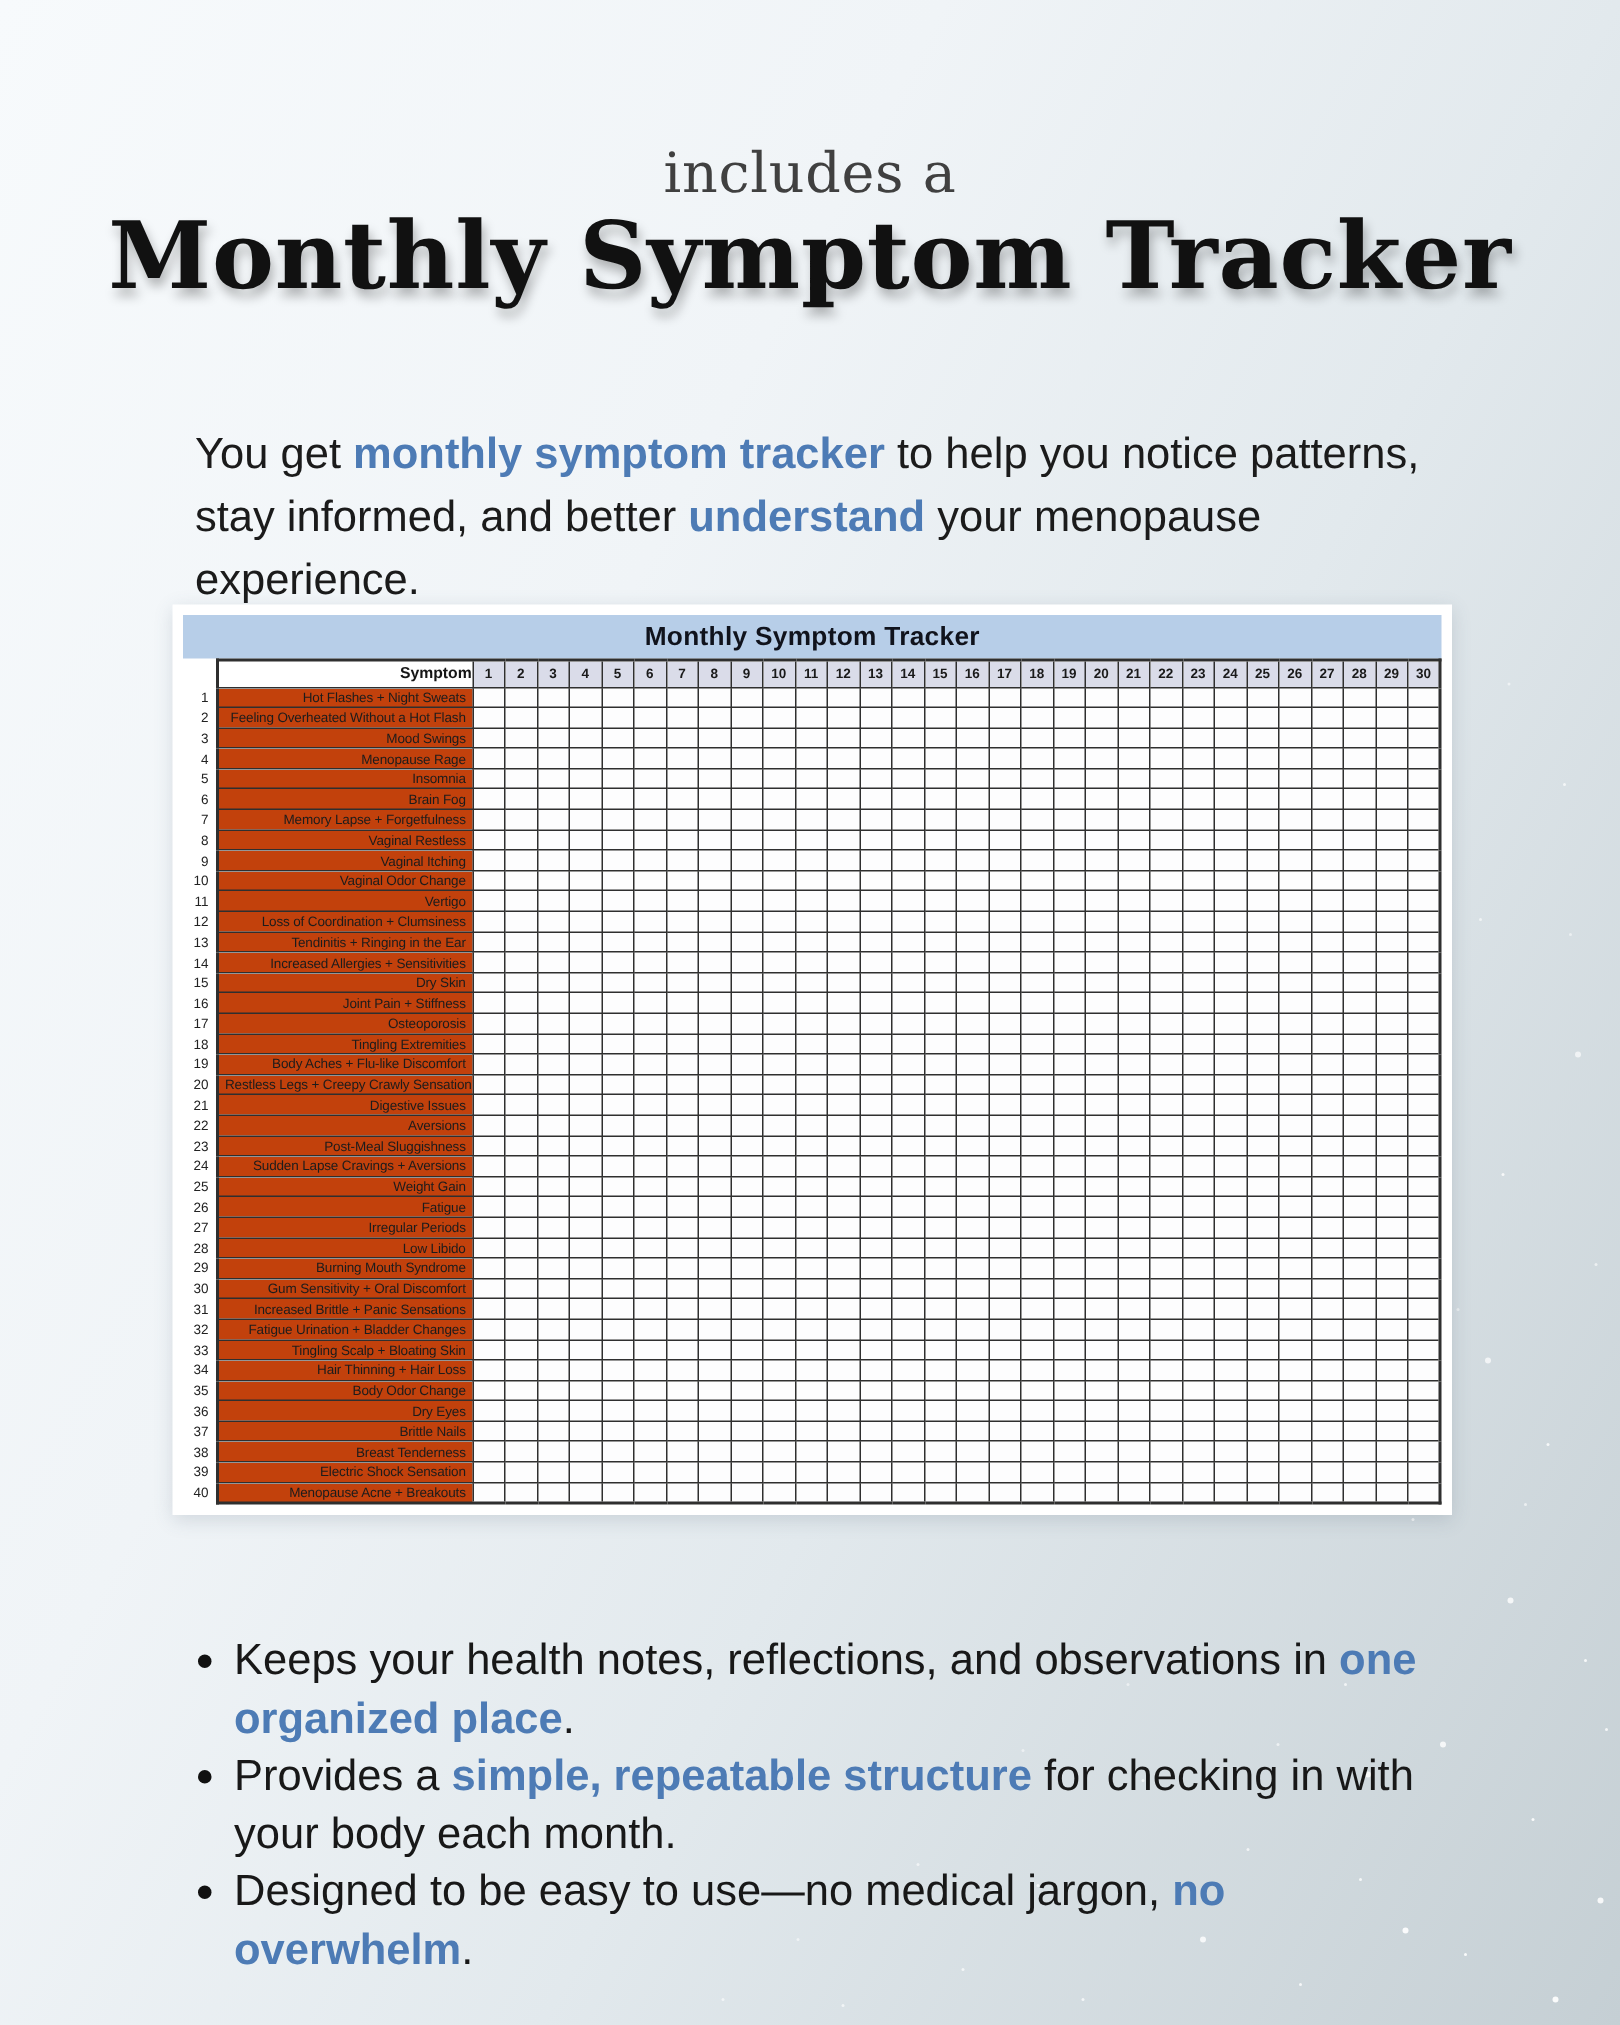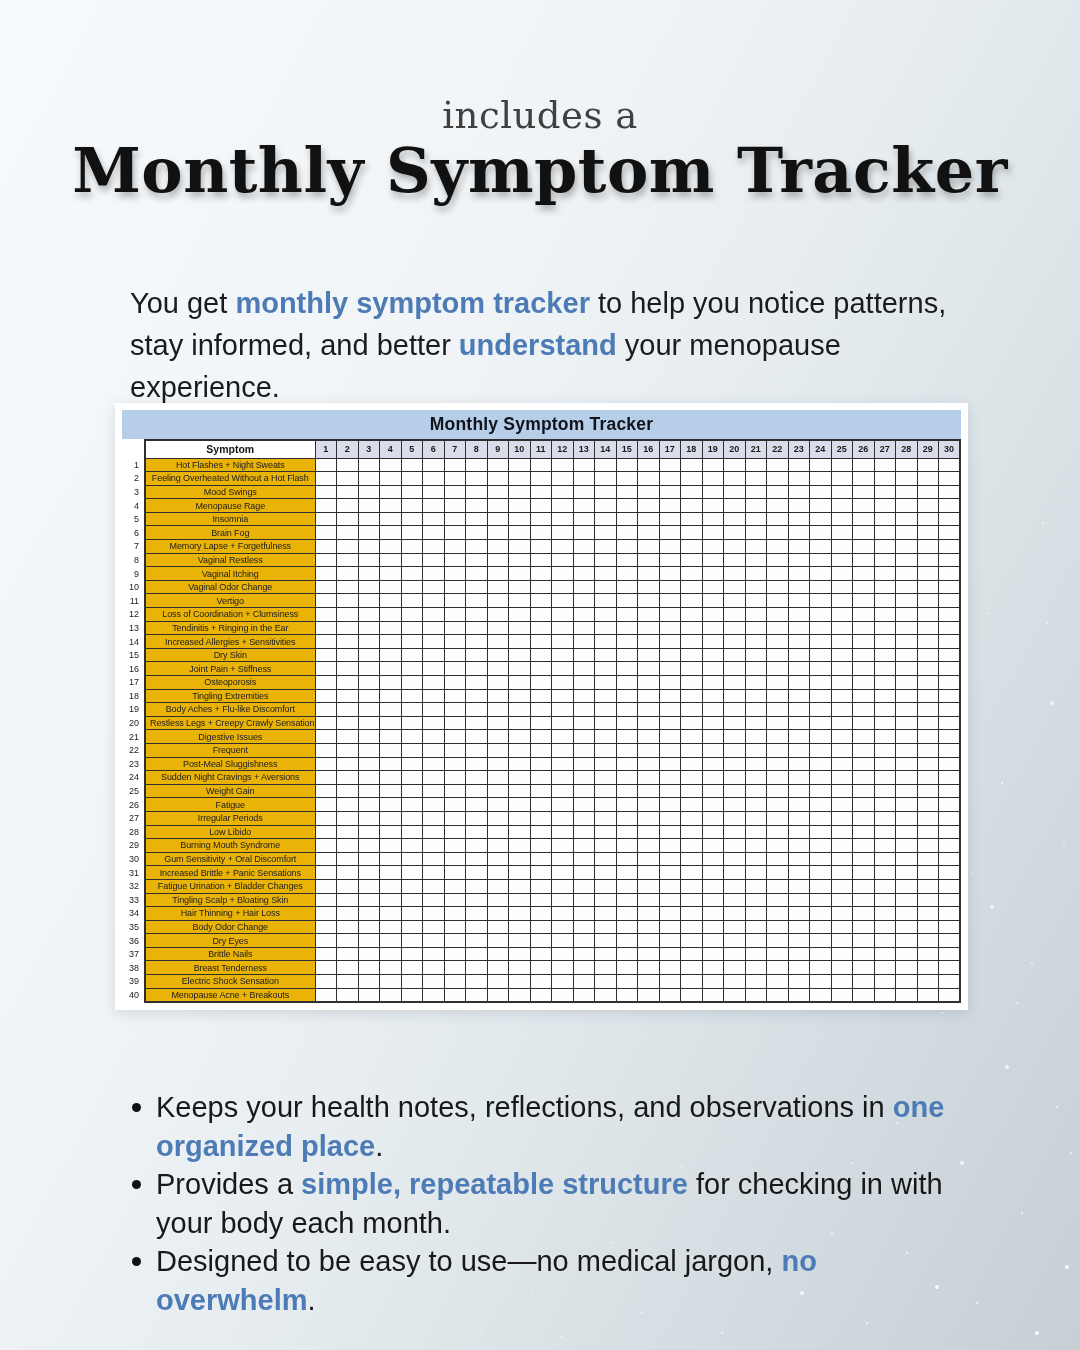"Symptom" th.sym-h { text-align: center -> right }
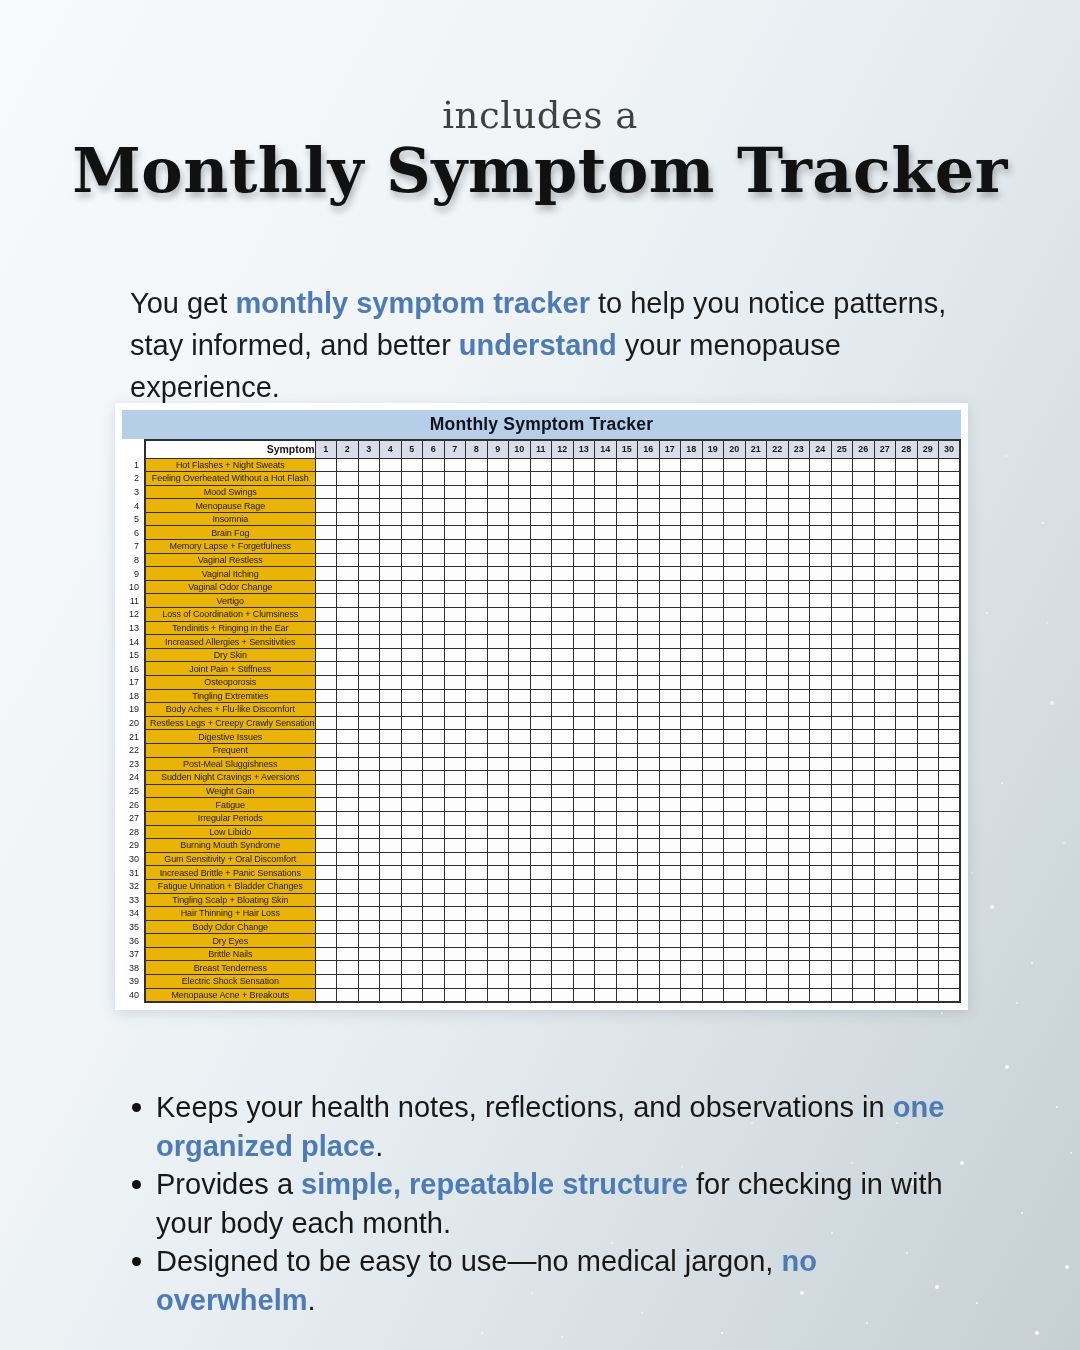"Hot Flashes + Night Sweats" td.sym { background: #eab308 -> #c2410c; text-align: center -> right }
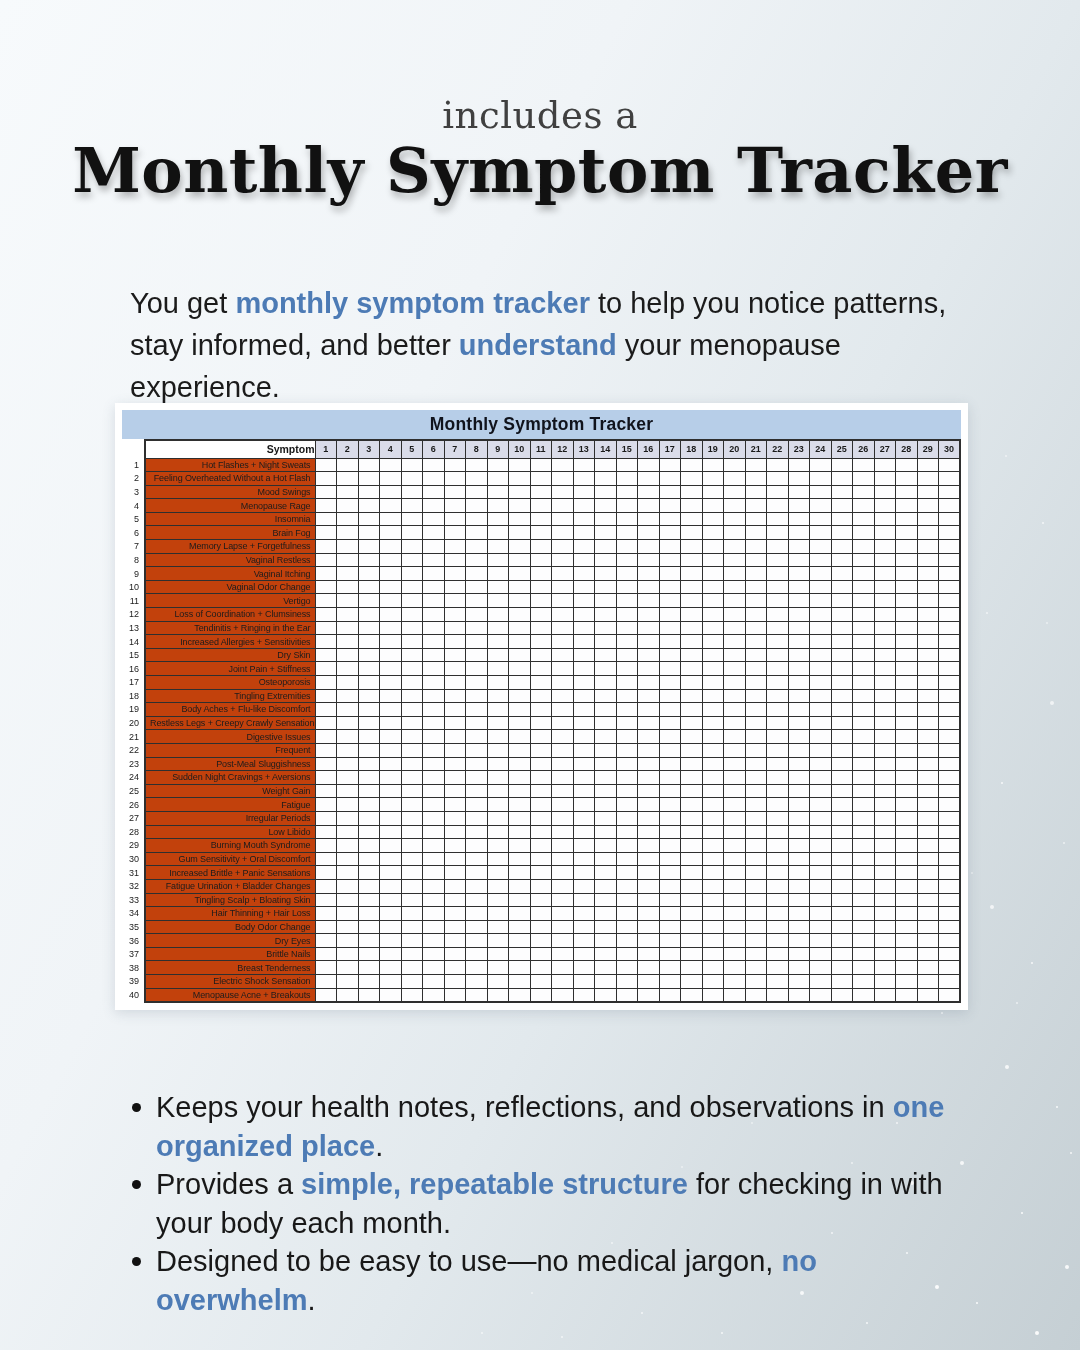"Frequent" td.sym { text: Frequent -> Aversions }
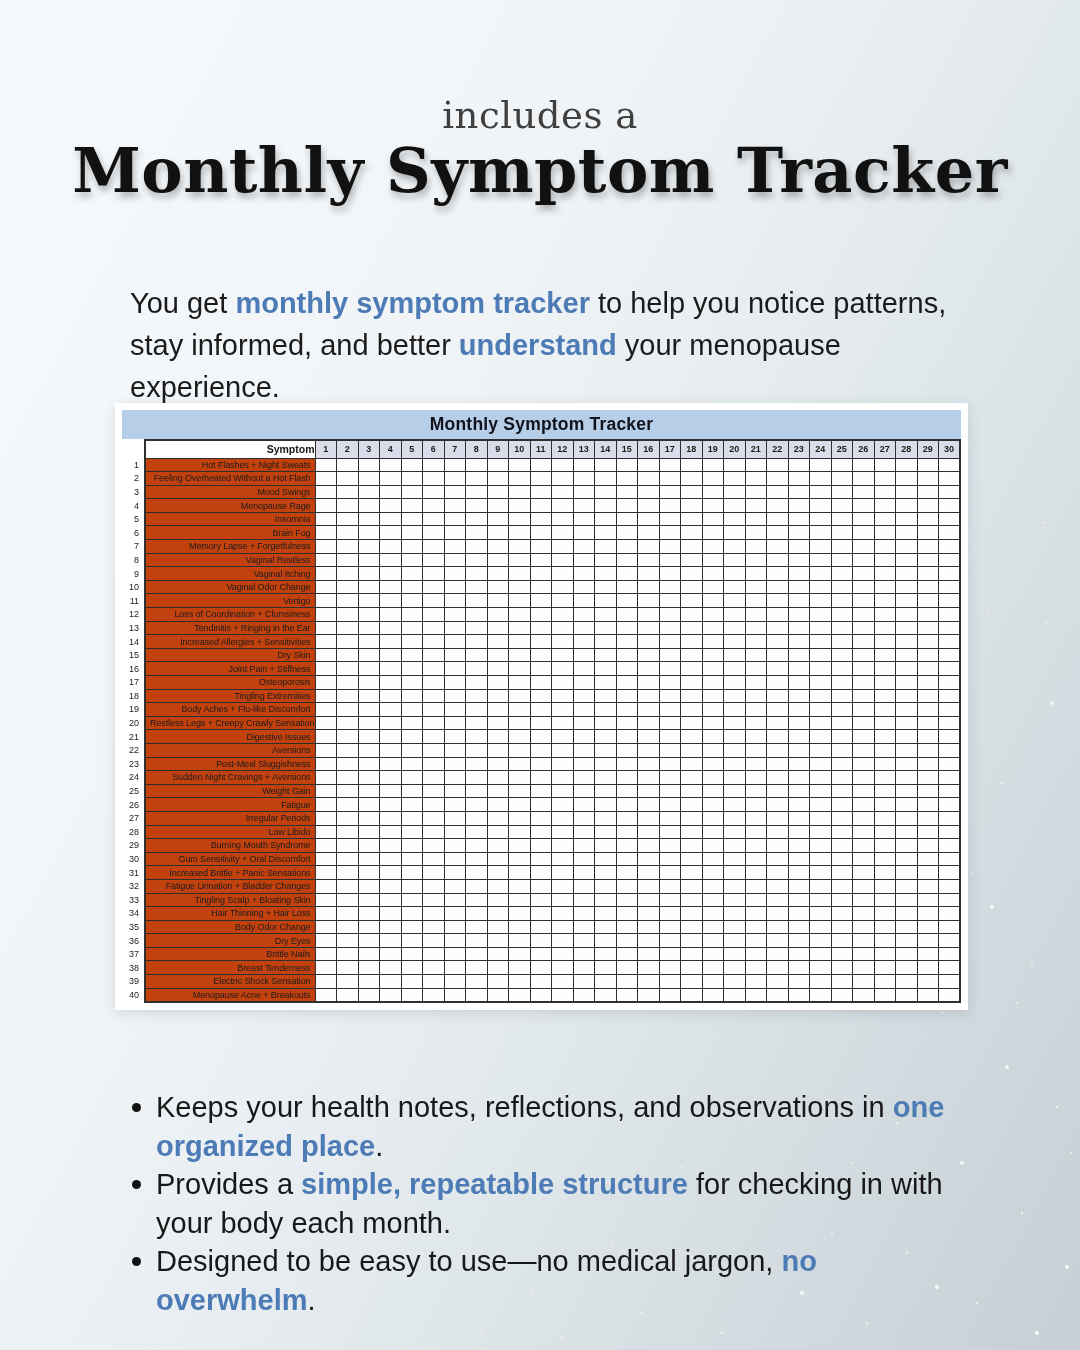"Sudden Night Cravings + Aversions" td.sym { text: Night -> Lapse }
